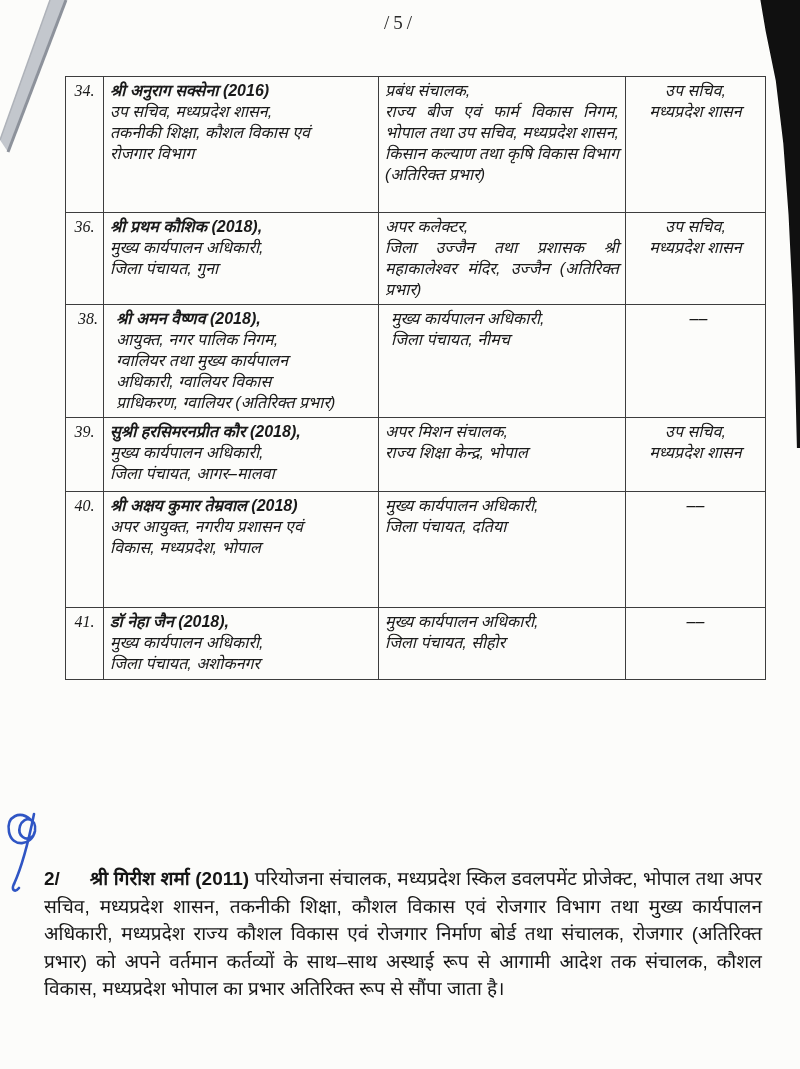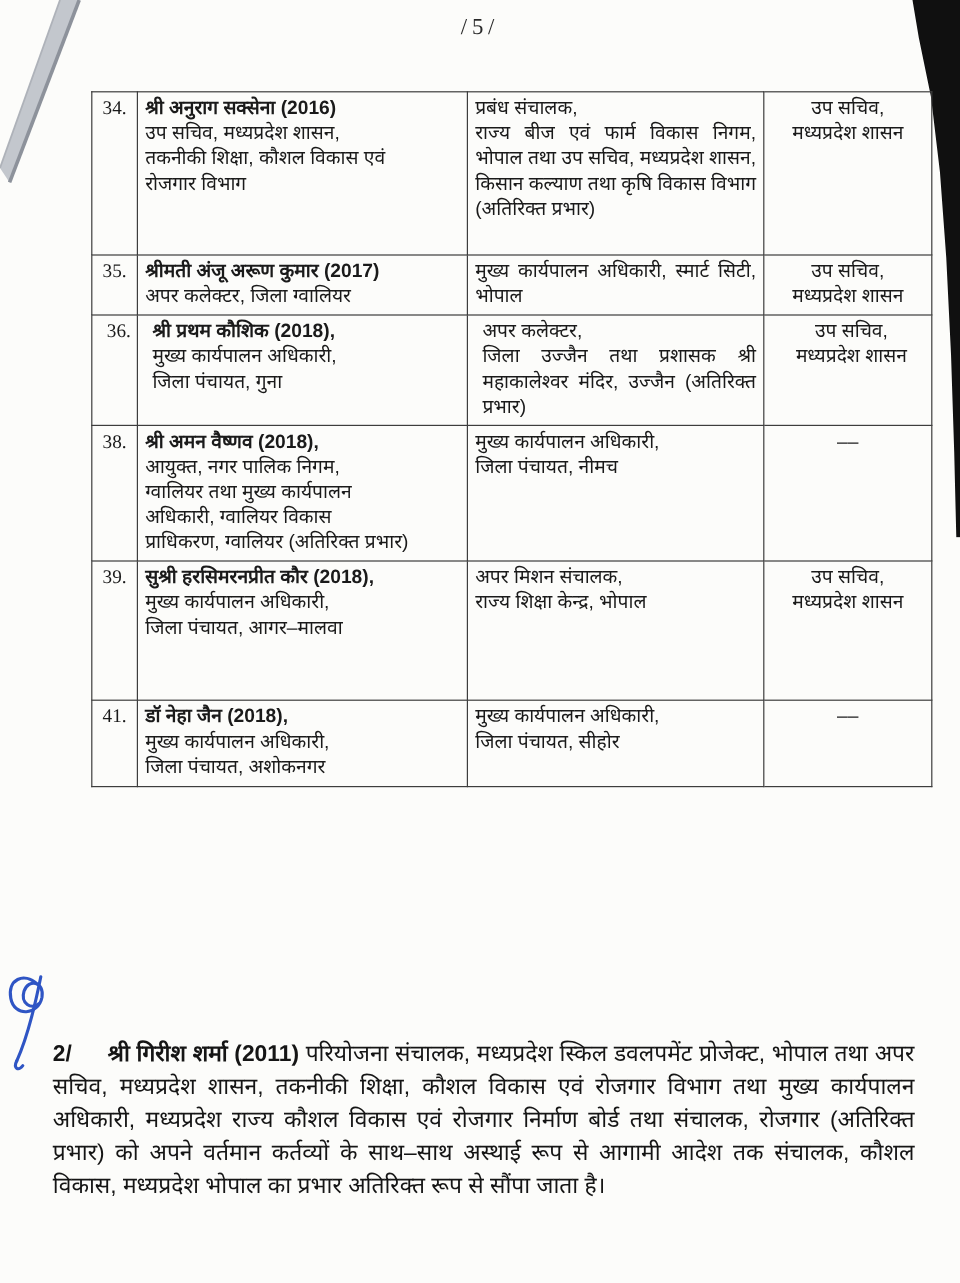"34." .transfer-table { font-style: none -> italic; left: 76px -> 65px }
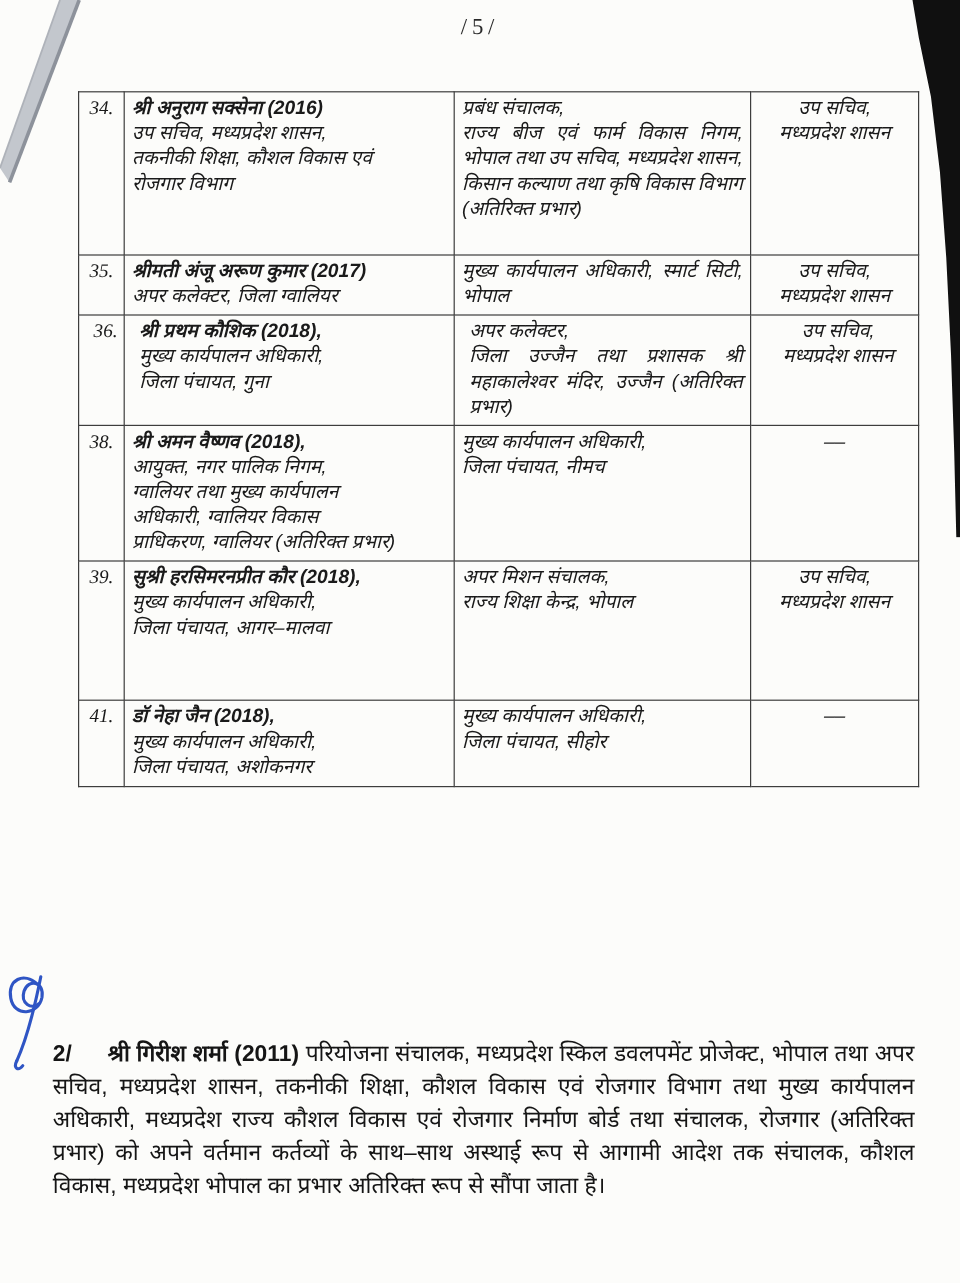"35." tr { html: <tr> <td> <div>35.</div> </td> <td> <div>श्रीमती अंजू अरूण कुमार (2017)</div> <div>अपर कलेक्टर, जिला ग्वालियर</div> </td> <td> <div>मुख्य कार्यपालन अधिकारी, स्मार्ट सिटी, भोपाल</div> </td> <td> <div>उप सचिव, मध्यप्रदेश शासन</div> </td> </tr> -> none }
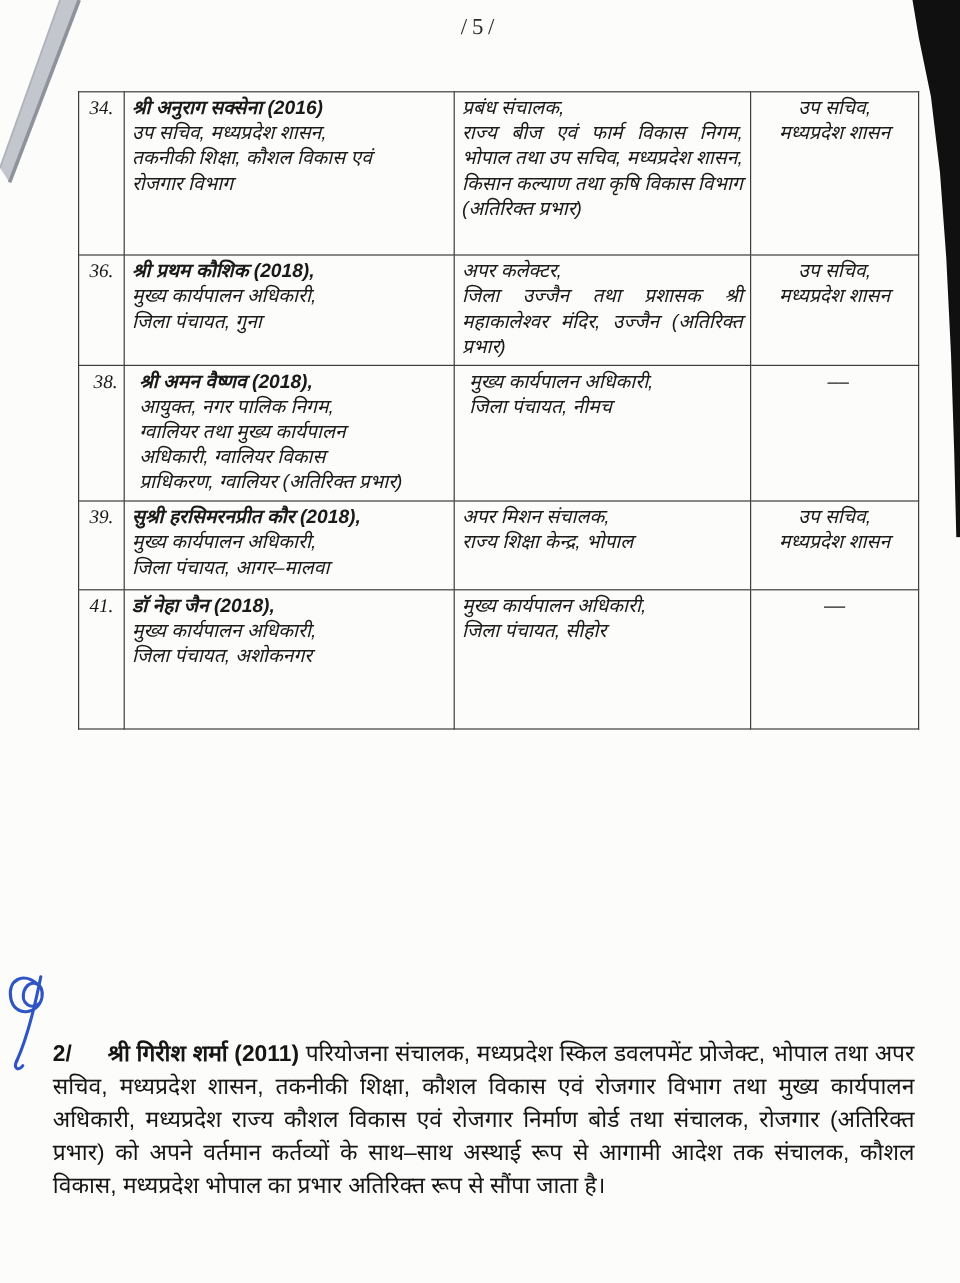"40." tr { html: none -> <tr> <td> <div>40.</div> </td> <td> <div>श्री अक्षय कुमार तेम्रवाल (2018)</div> <div>अपर आयुक्त, नगरीय प्रशासन एवं विकास, मध्यप्रदेश, भोपाल</div> </td> <td> <div>मुख्य कार्यपालन अधिकारी, जिला पंचायत, दतिया</div> </td> <td> <div>––</div> </td> </tr> }
